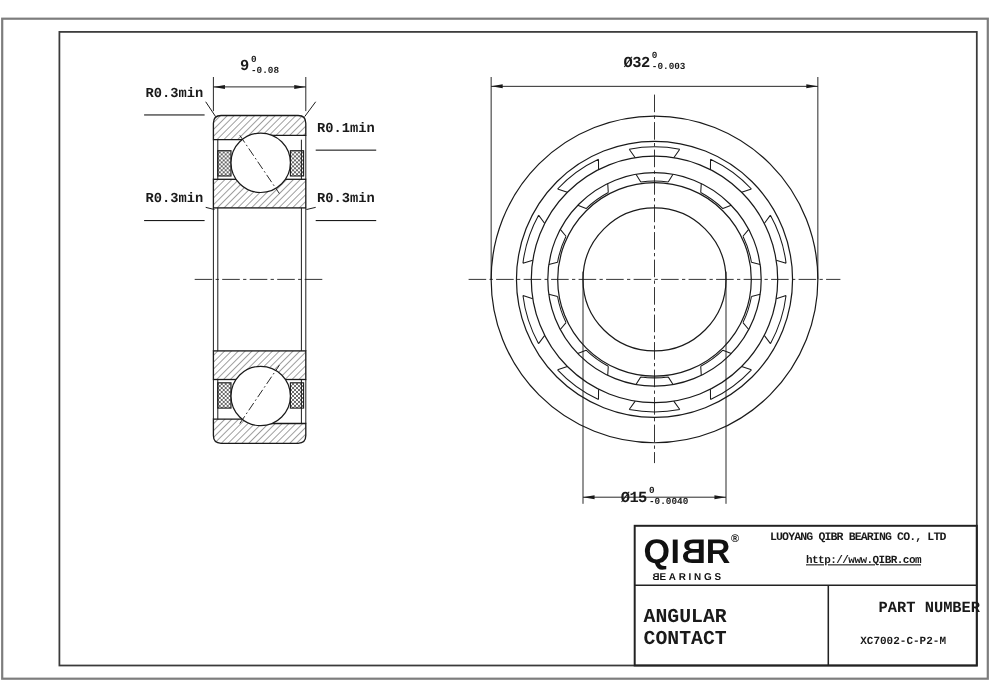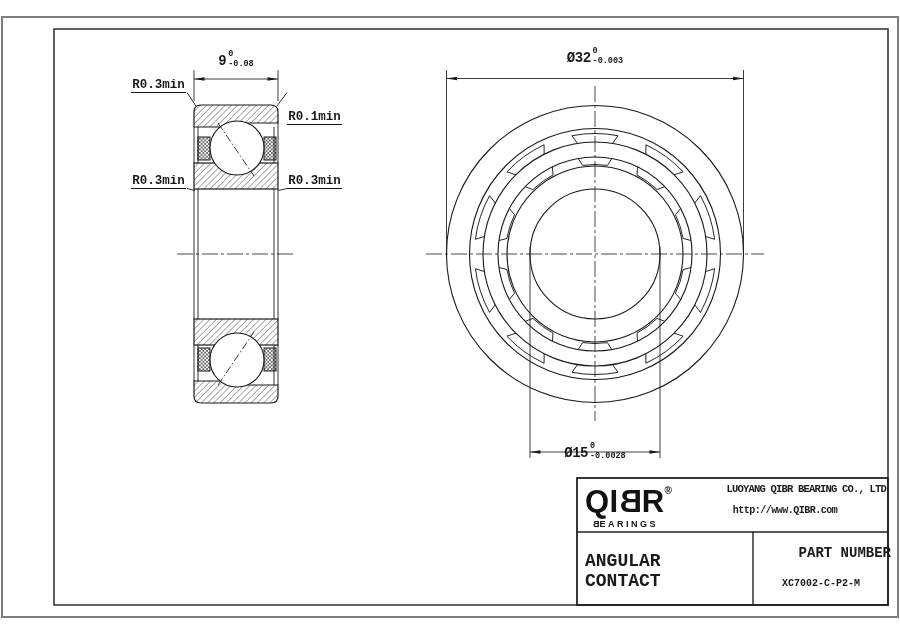"R0.3min" .rlabel { padding-bottom: 0px -> 12px }
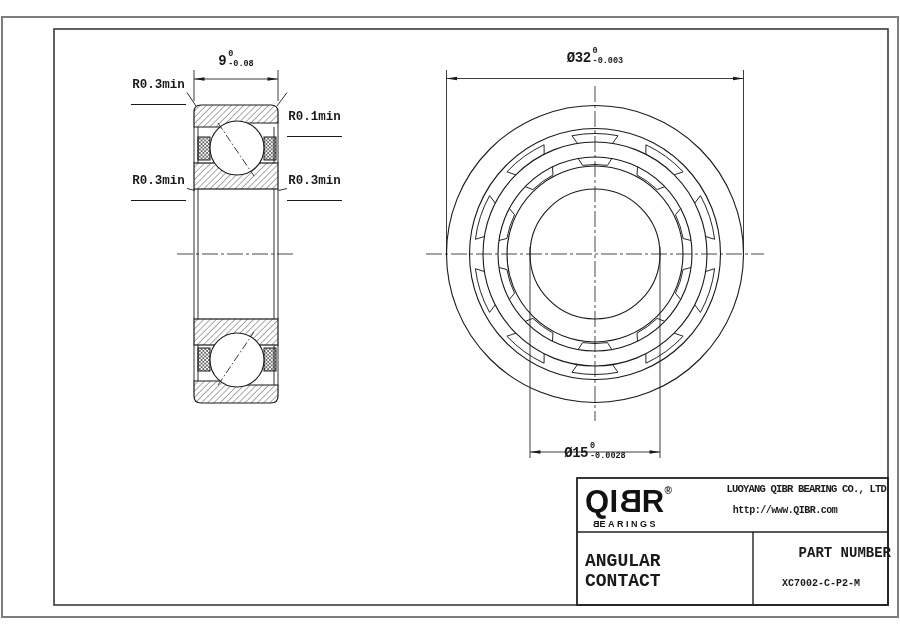"-0.0028" span { text: -0.0028 -> -0.0040 }
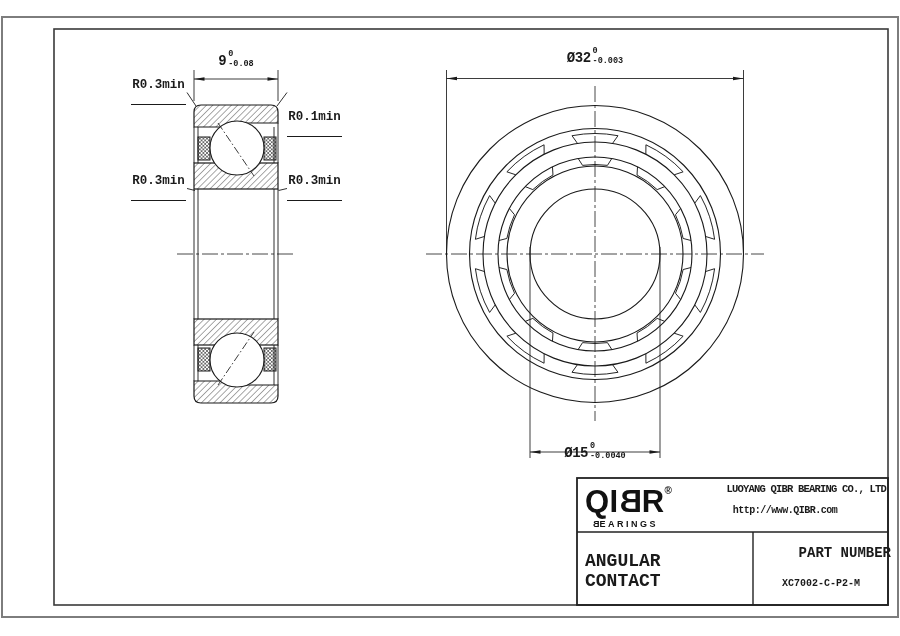"LUOYANG QIBR BEARING CO., LTD" .tb-company { text-align: right -> left }
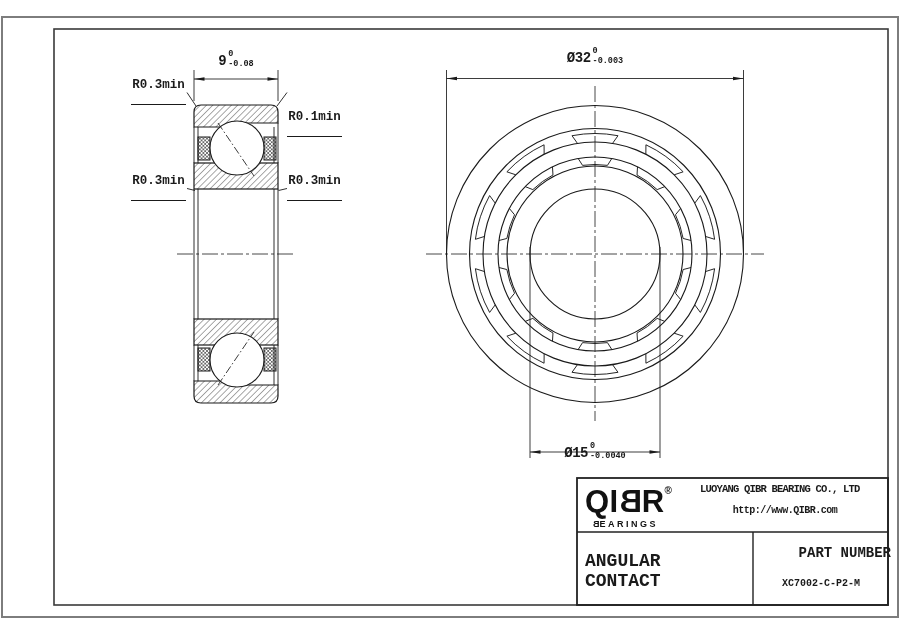"http://www.QIBR.com" .tb-url { text-decoration: none -> underline }
